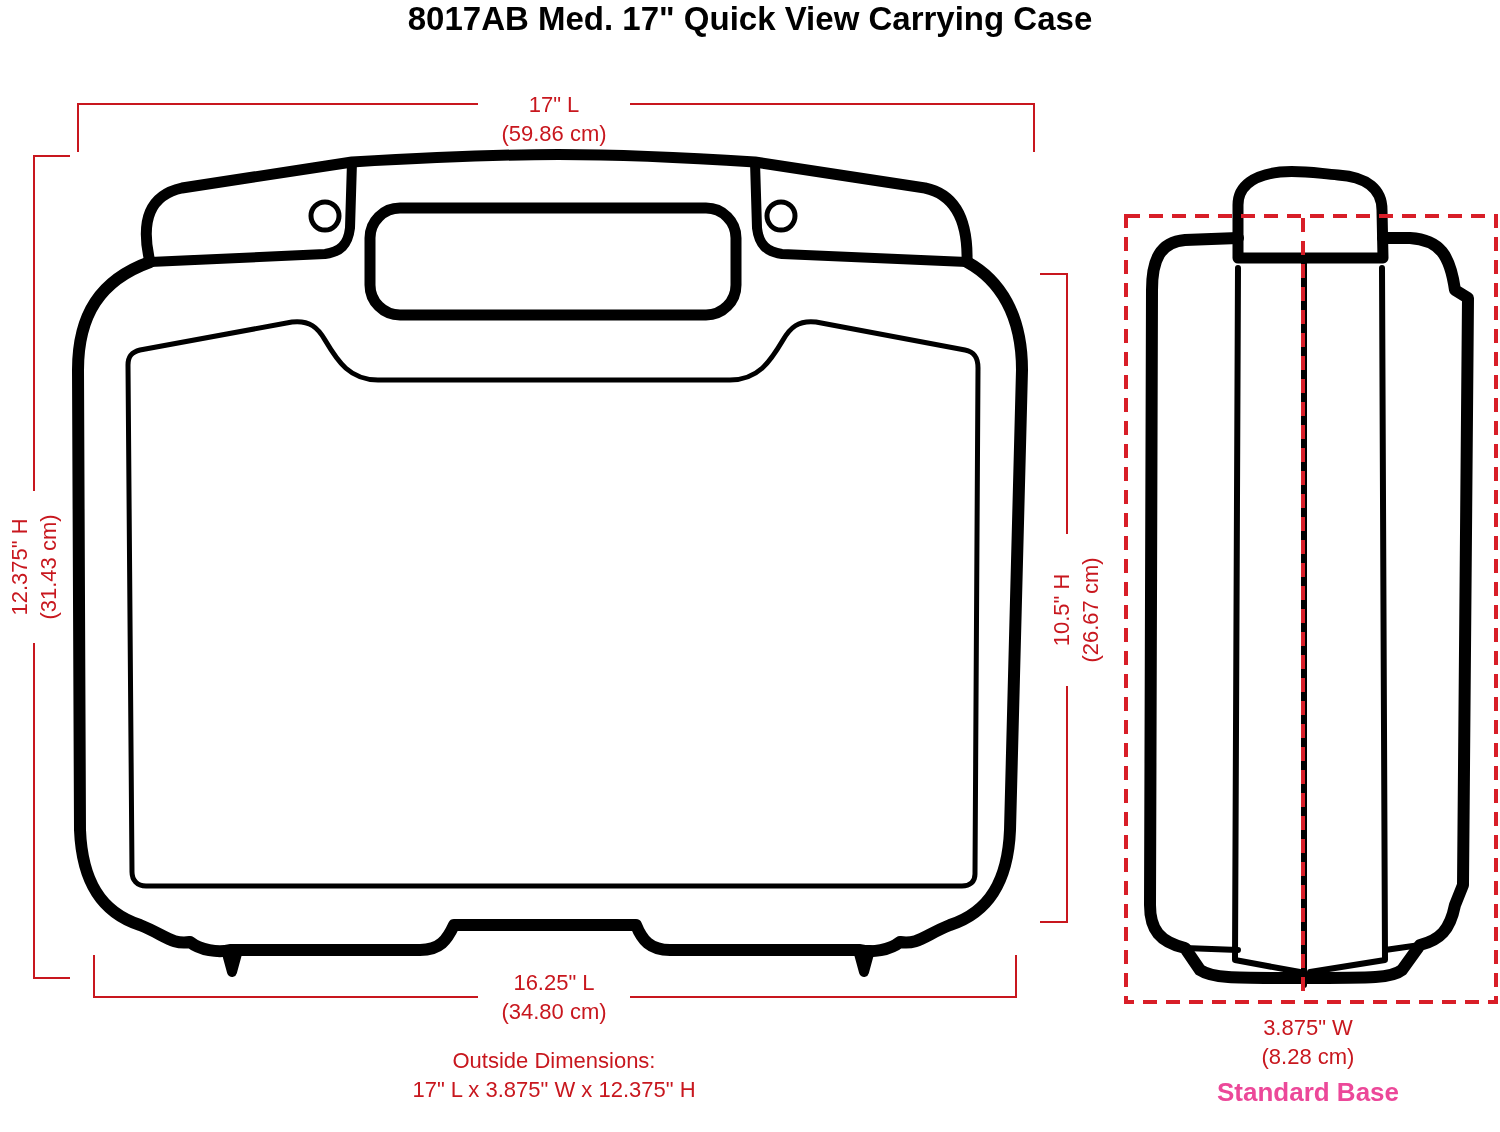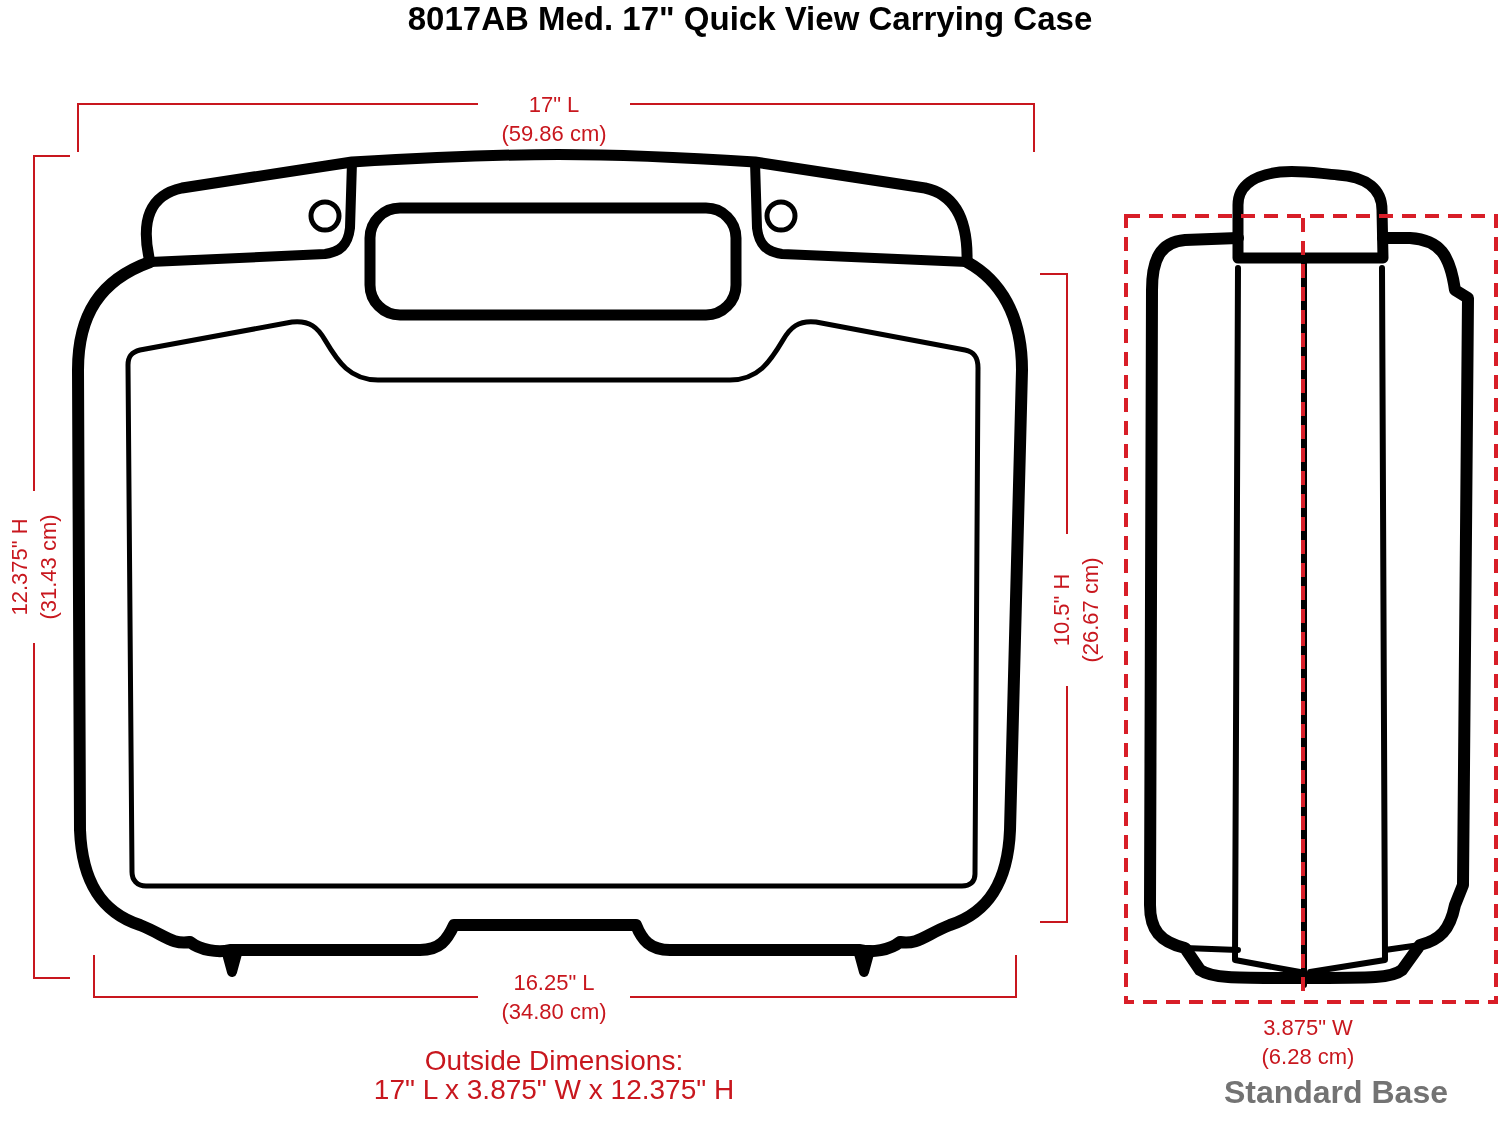"Outside Dimensions:" .summary { font-size: 28px -> 22px }
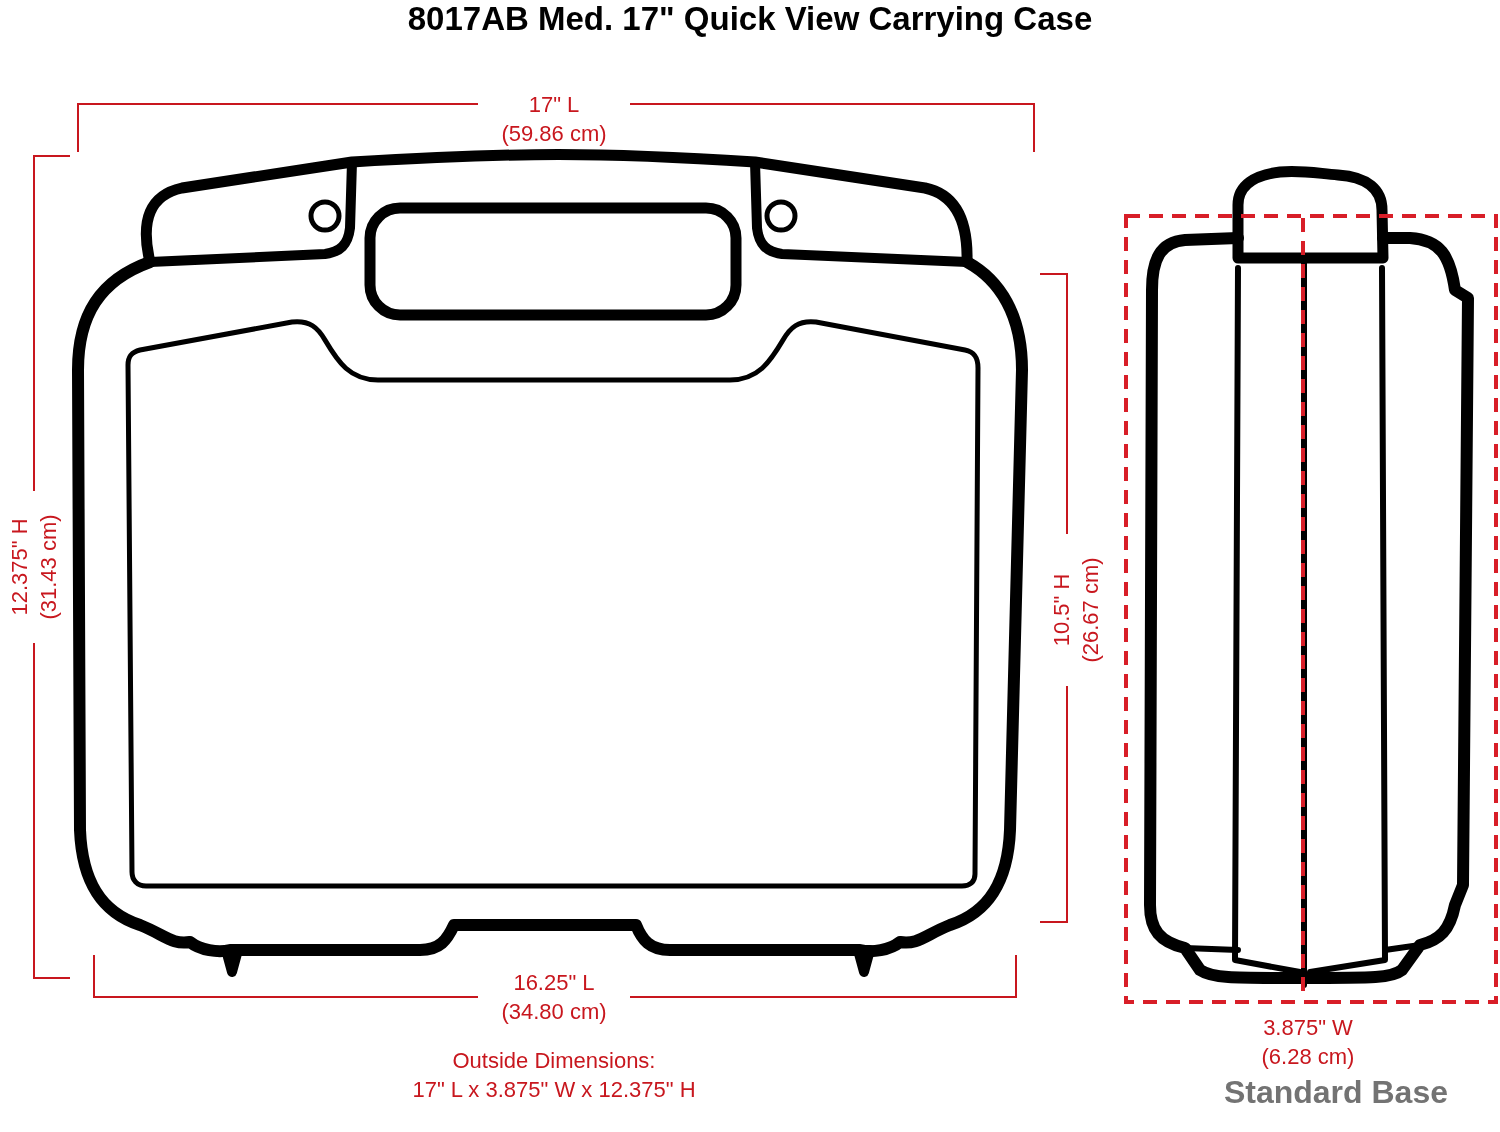"(6.28 cm)" div { text: 6.28 -> 8.28 }
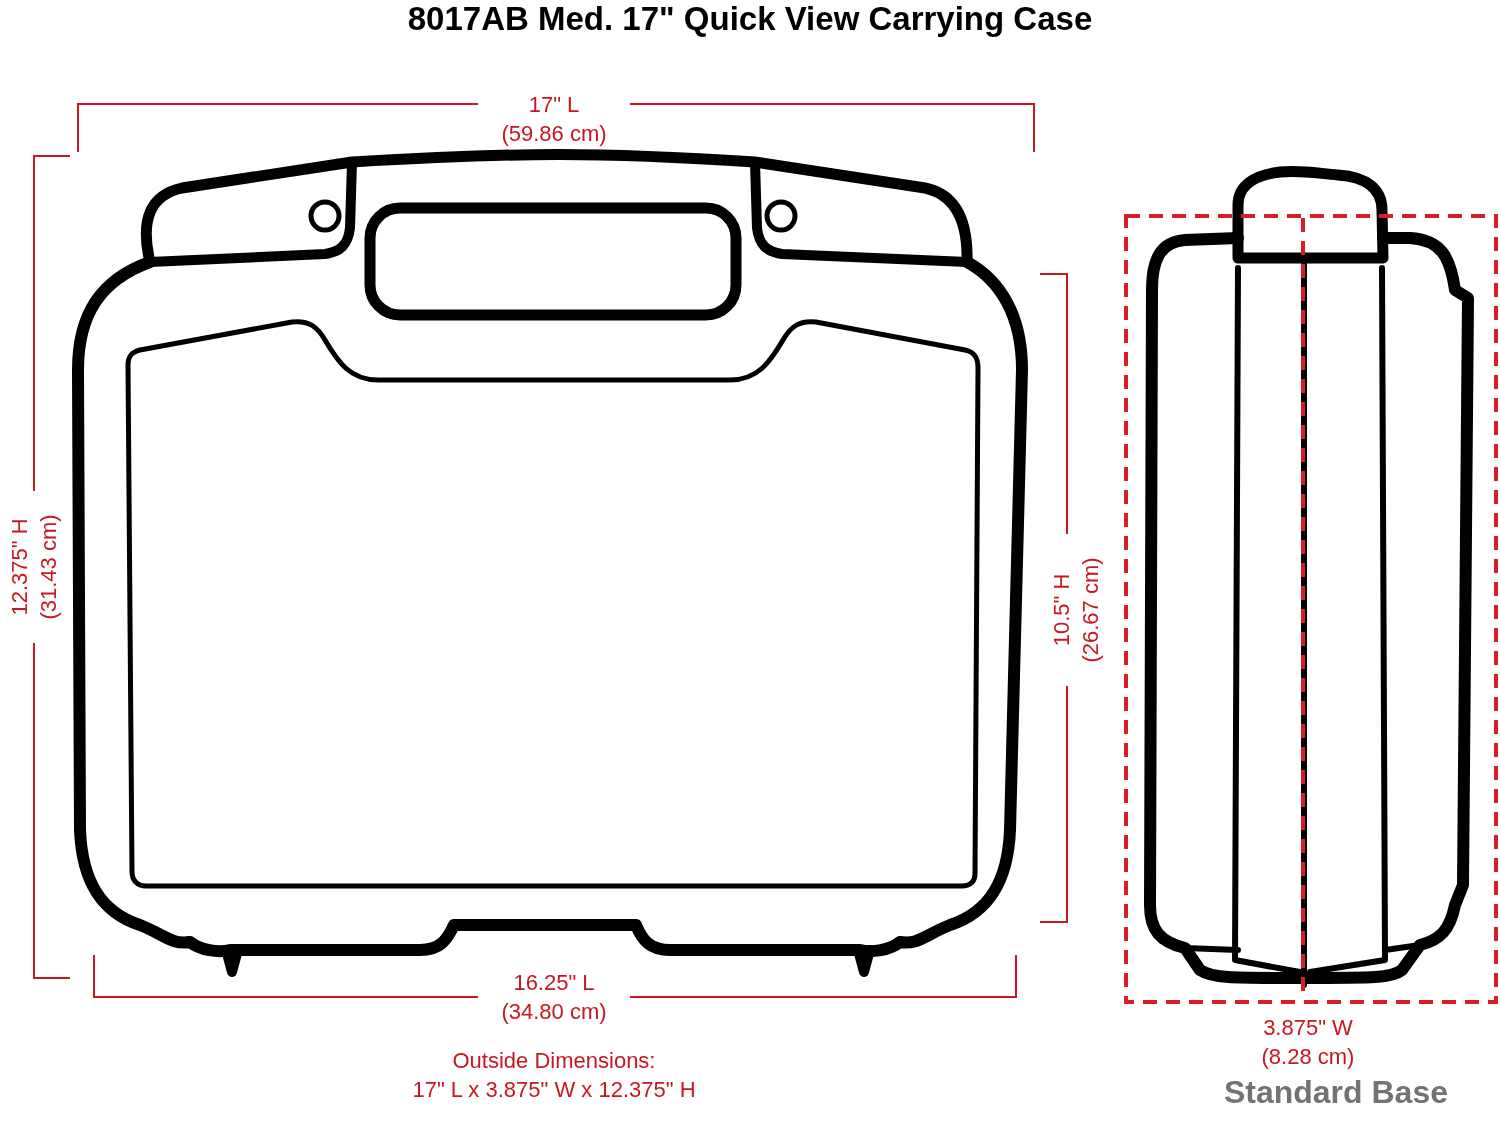"Standard Base" .caption { color: #737373 -> #ec4899; font-size: 32px -> 26px; text-align: right -> center }
